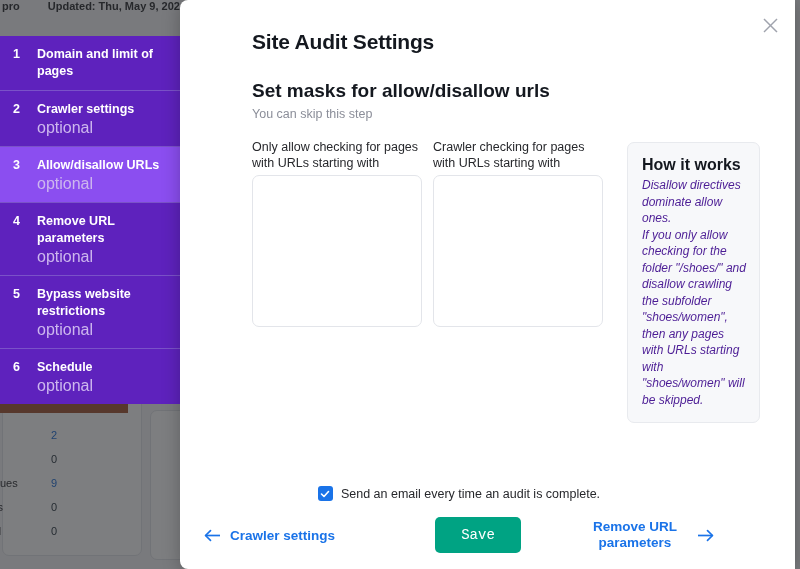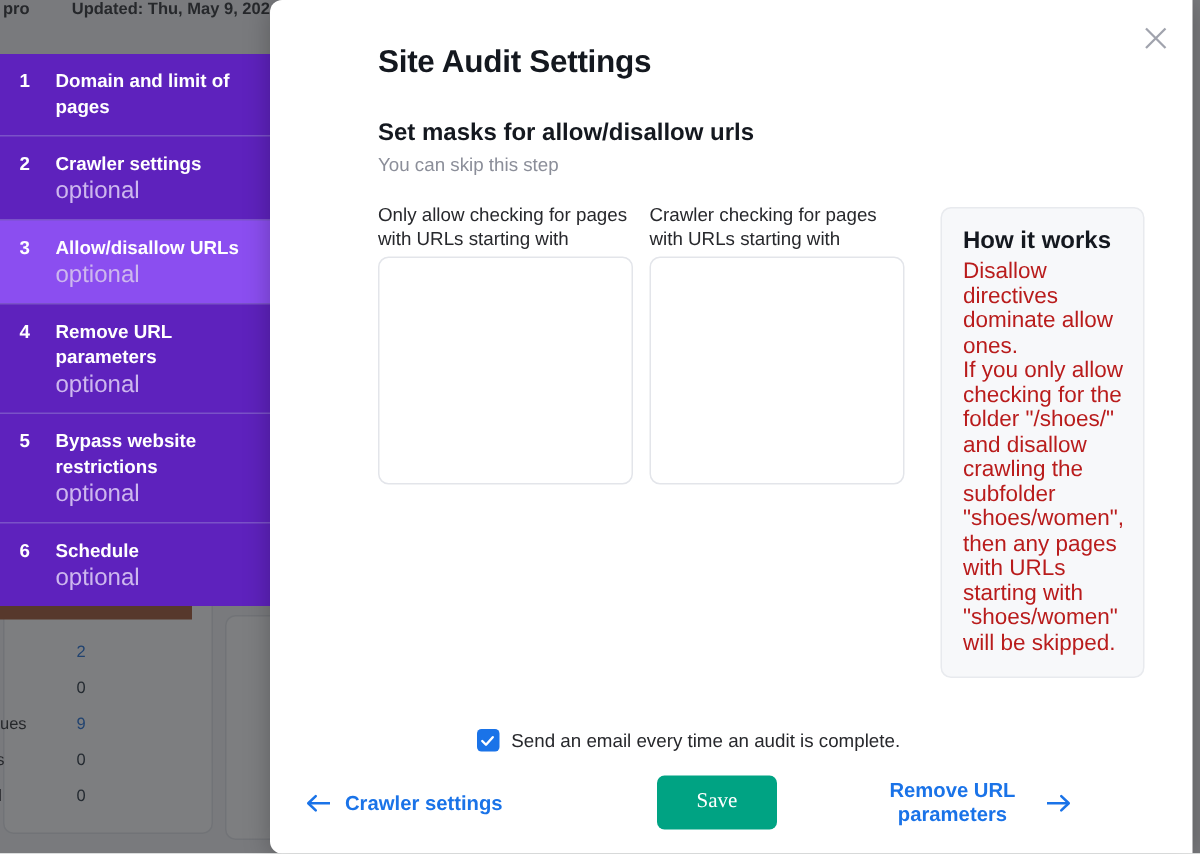"Set masks for allow/disallow urls" .section-title { font-size: 16px -> 19px }
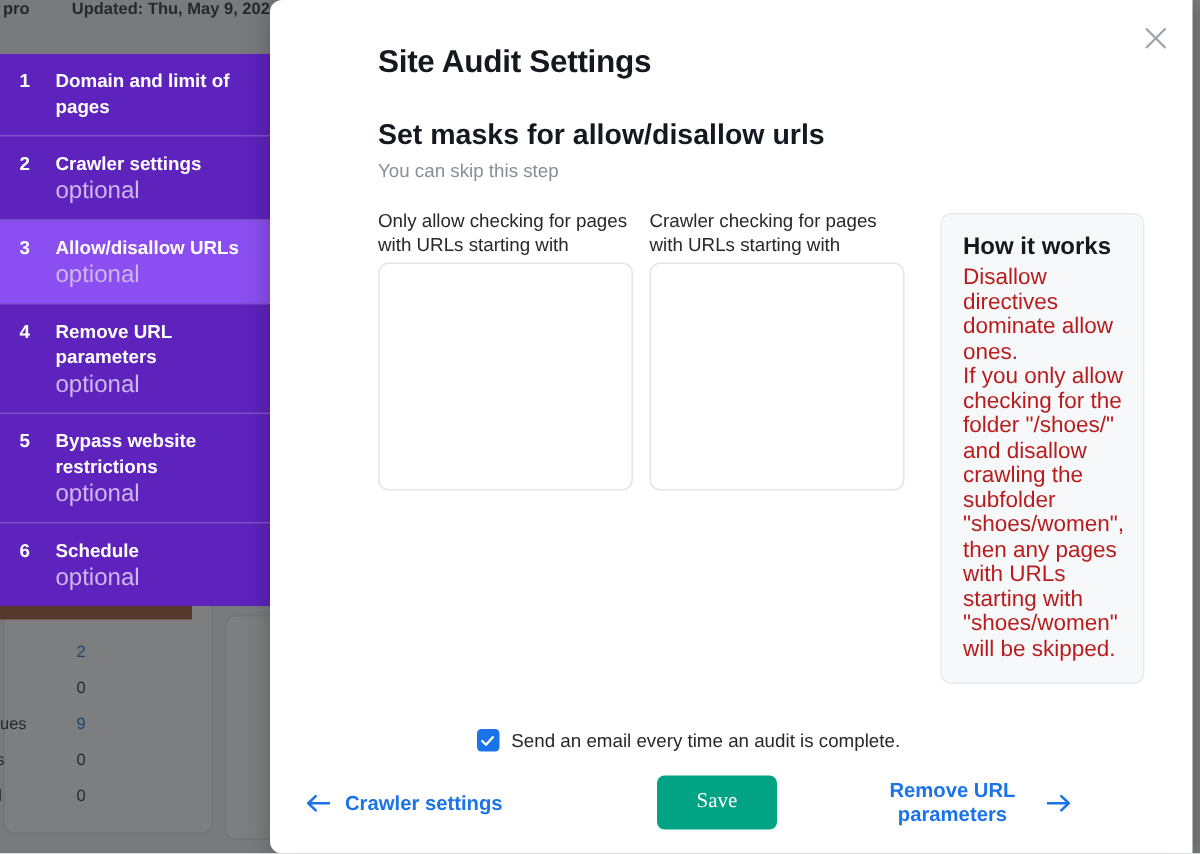"Disallow directives dominate allow ones." .info-text { color: #b91c1c -> #4c1d95; font-size: 15px -> 12px; font-style: none -> italic }
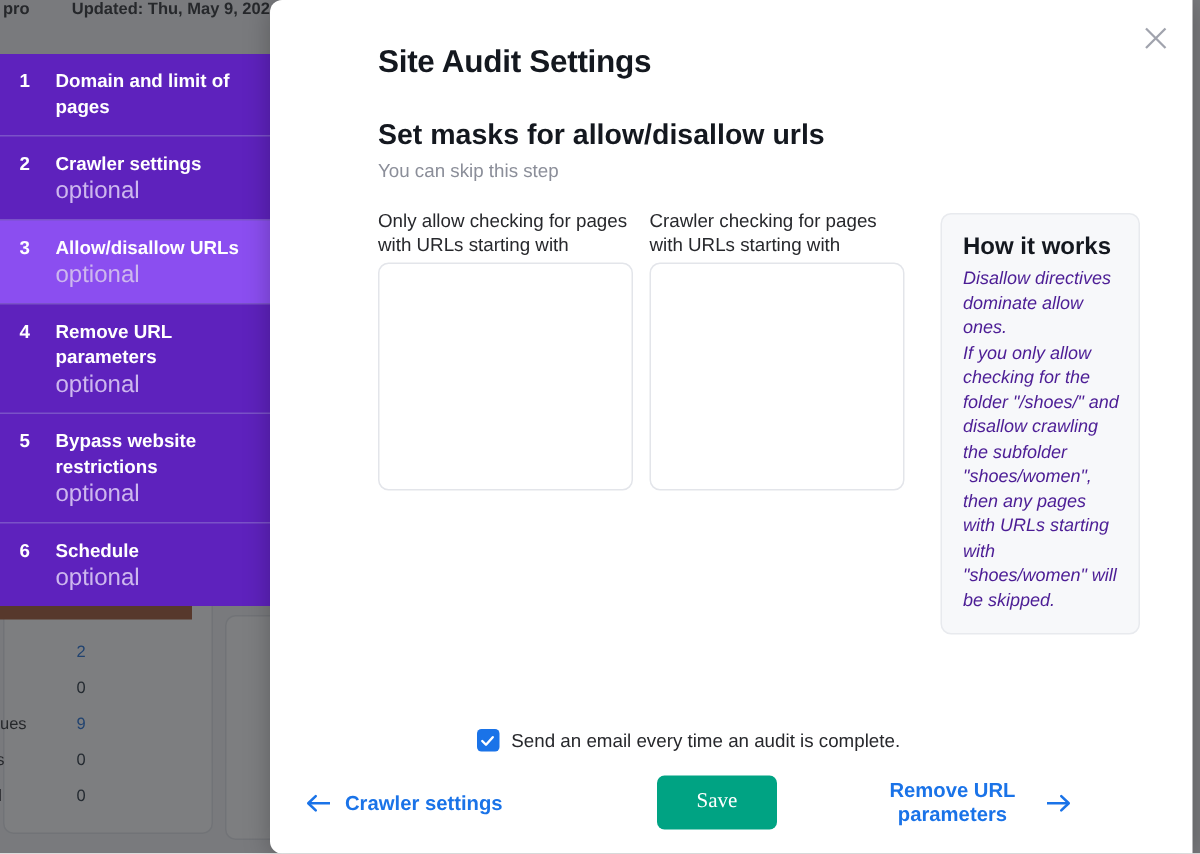"Save" .save-btn { font-family: Liberation Serif, serif -> Liberation Mono, monospace }
